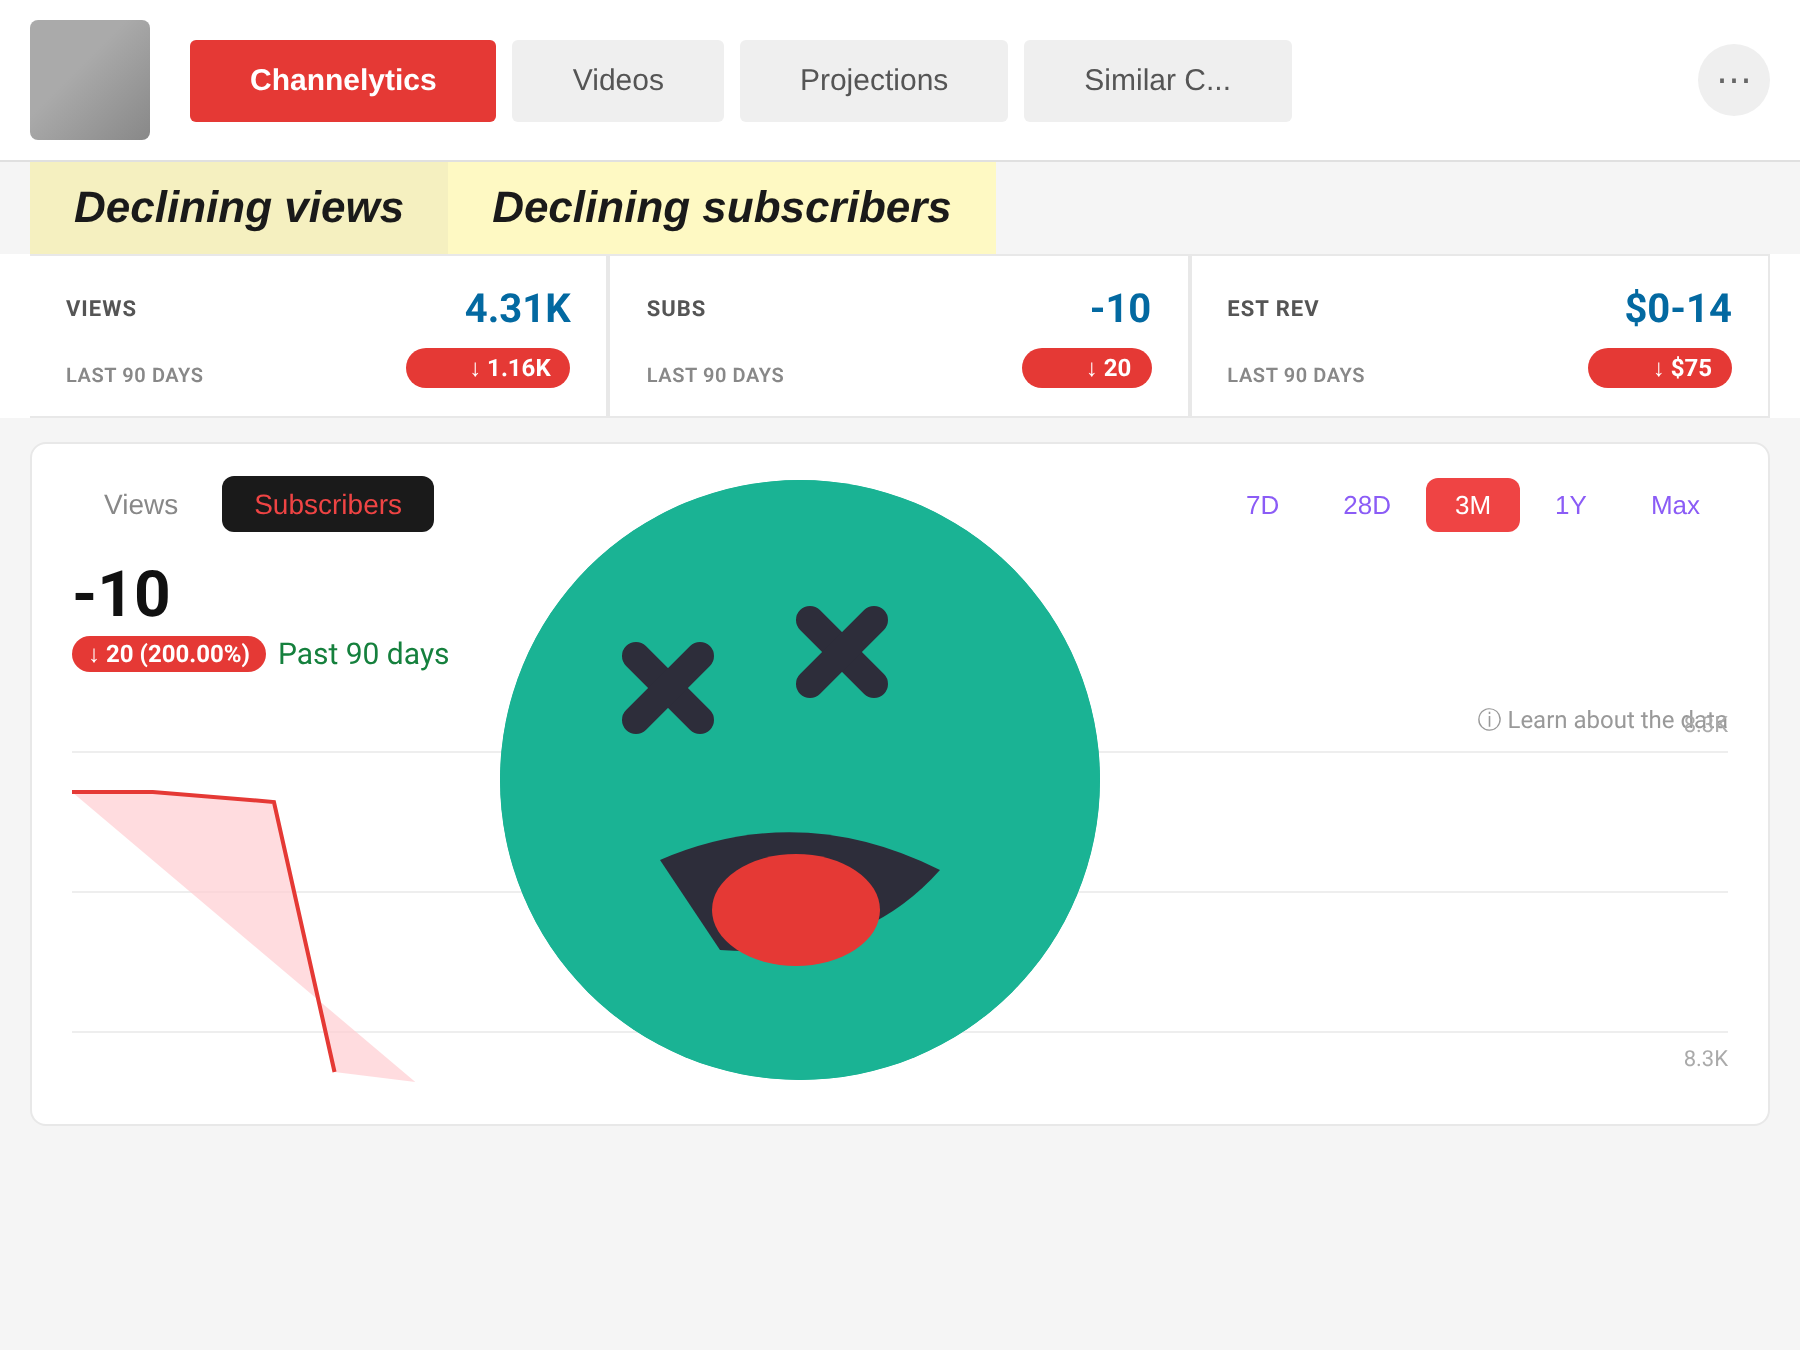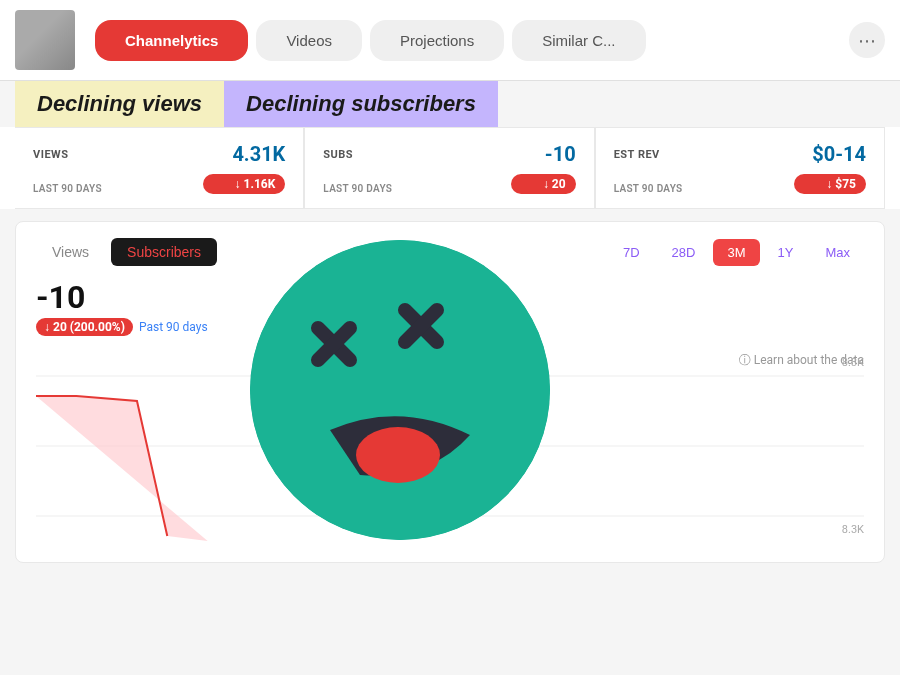"Channelytics" .nav-tab { border-radius: 16px -> 3px }
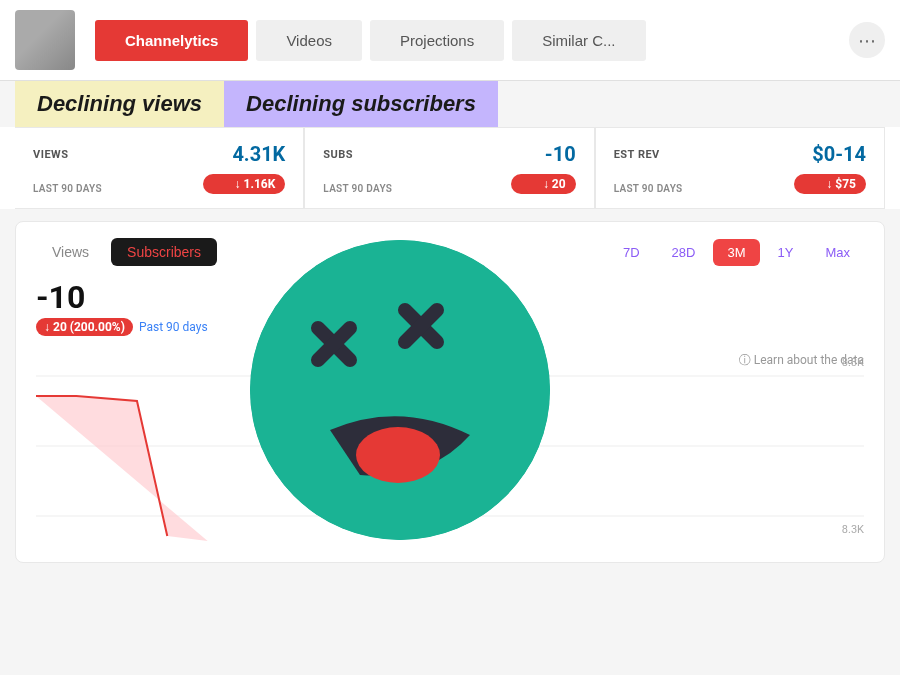"Declining subscribers" .alert-subs { background: #c4b5fd -> #fef9c3 }
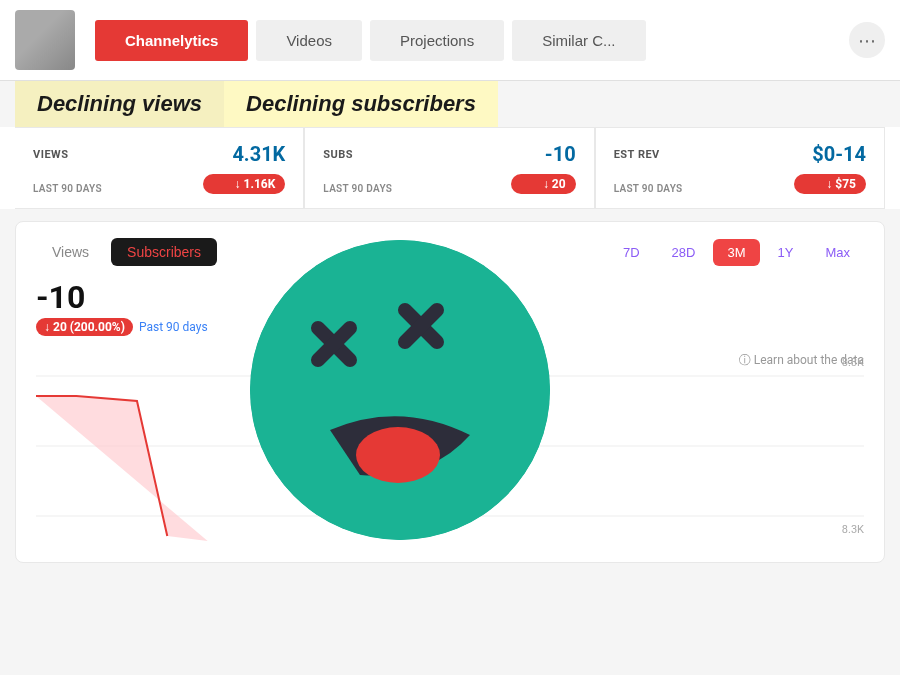"Past 90 days" .metric-period { color: #3b82f6 -> #15803d; font-size: 12px -> 15px }
